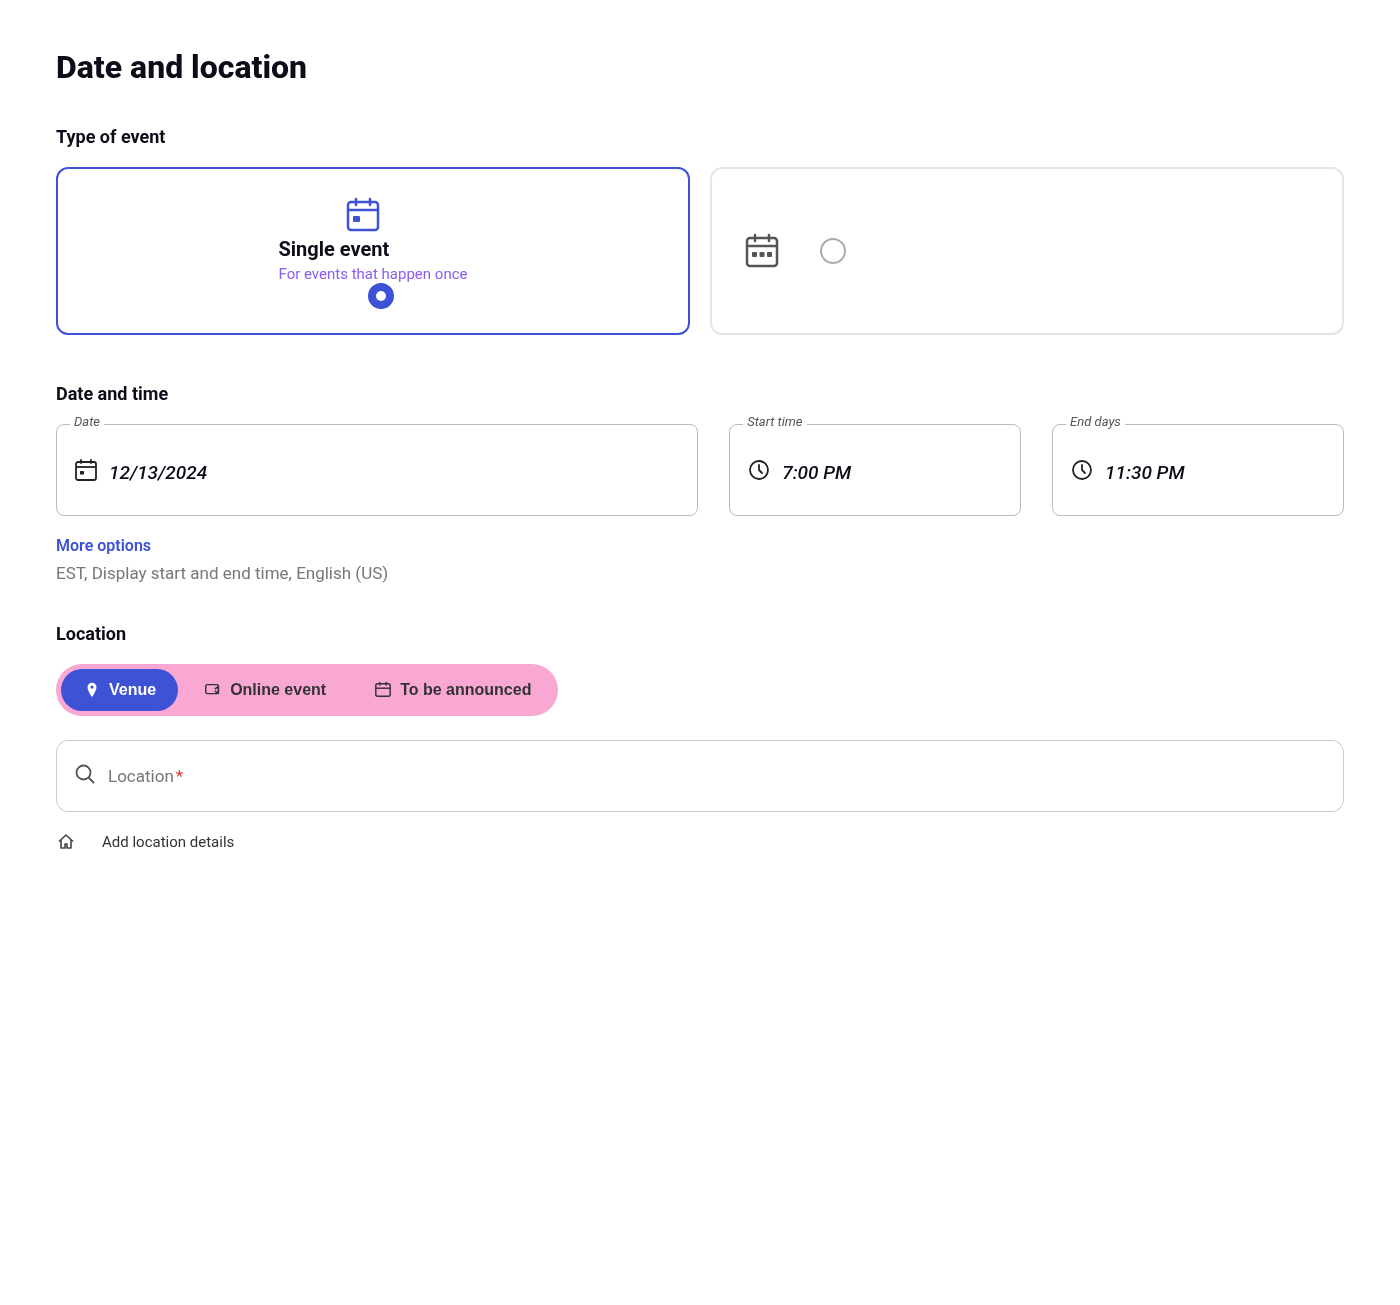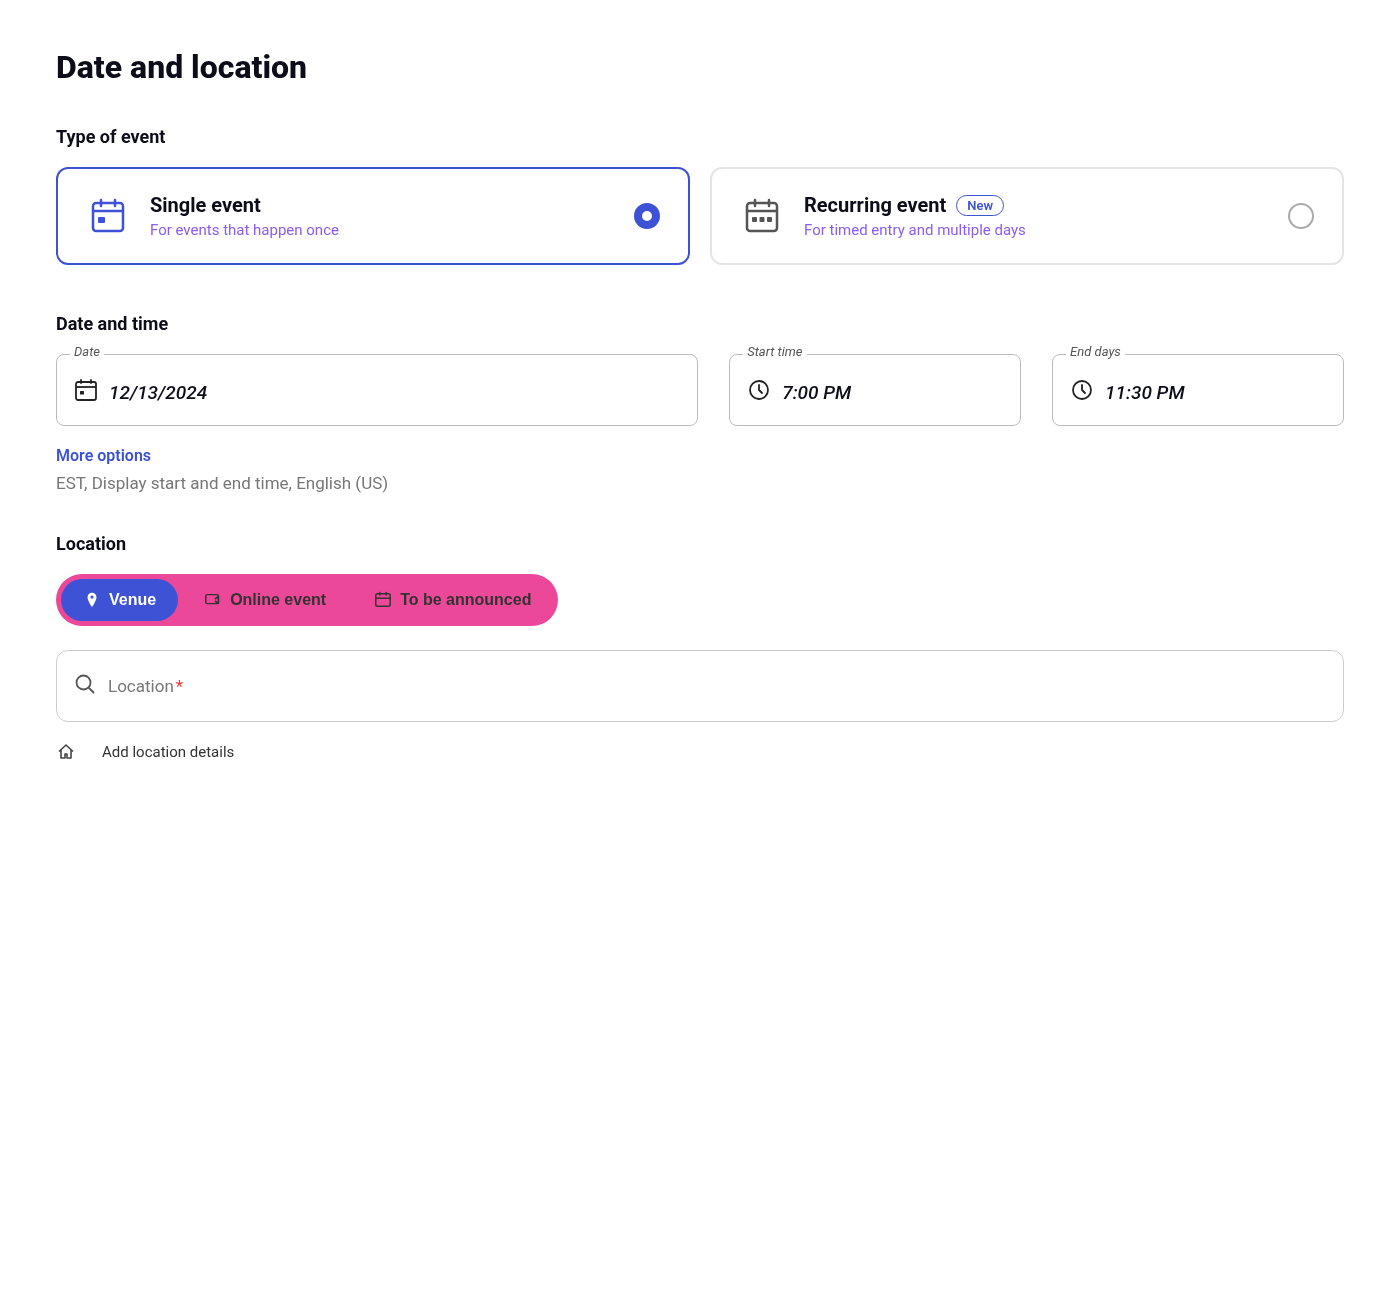"Single event" .event-type-card.selected { flex-direction: none -> column }
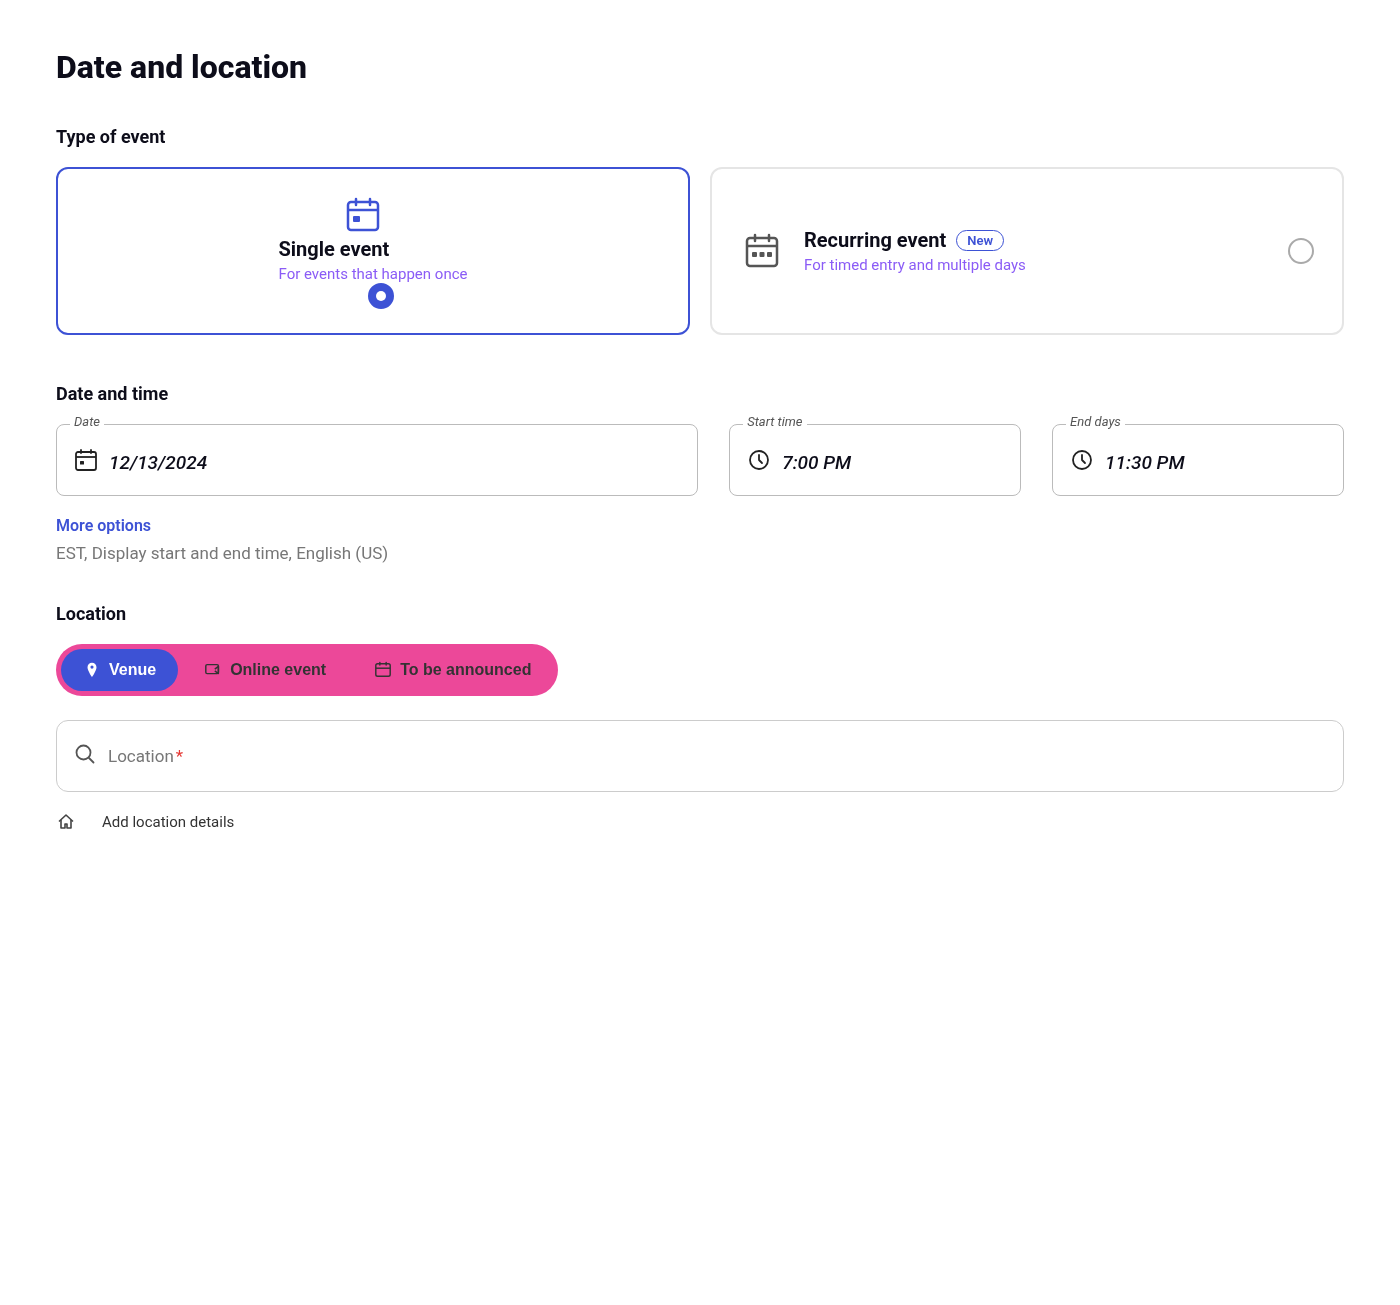"Recurring event" div.card-text { html: <div> <div> <span>Recurring event</span> <span>New</span> </div> <div>For timed entry and multiple days</div> </div> -> none }
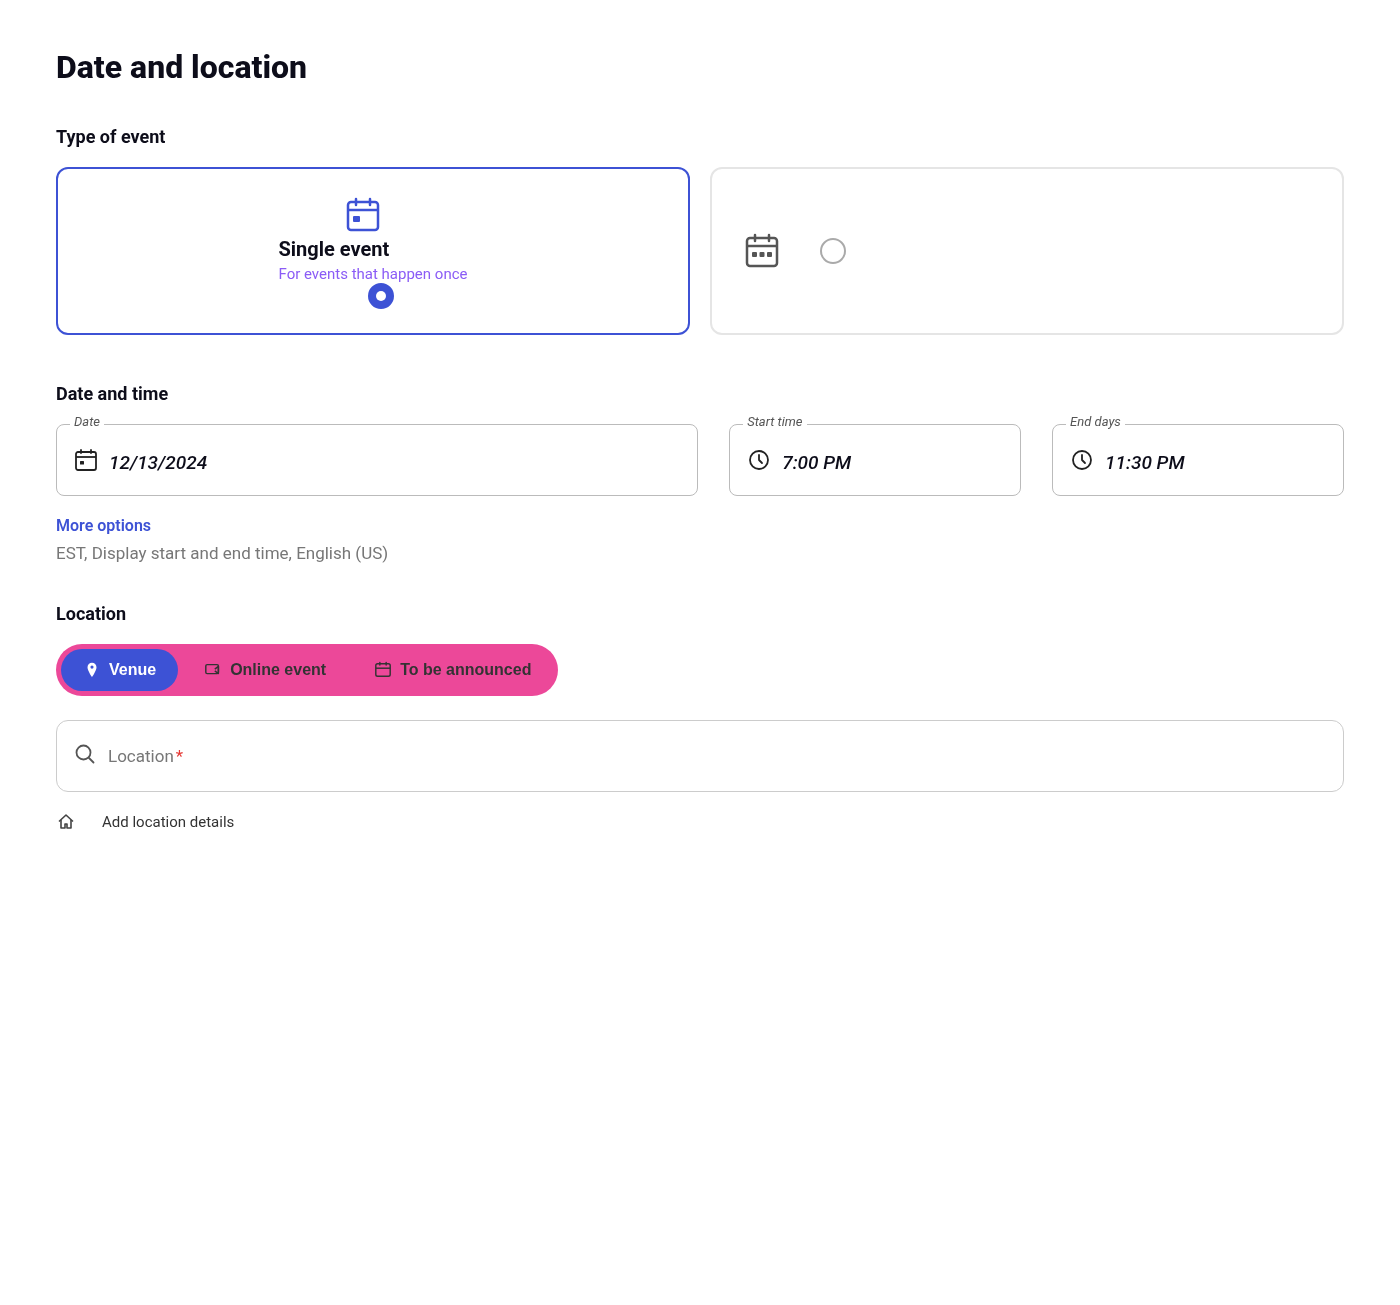"12/13/2024" .field-input { height: 72px -> 92px }
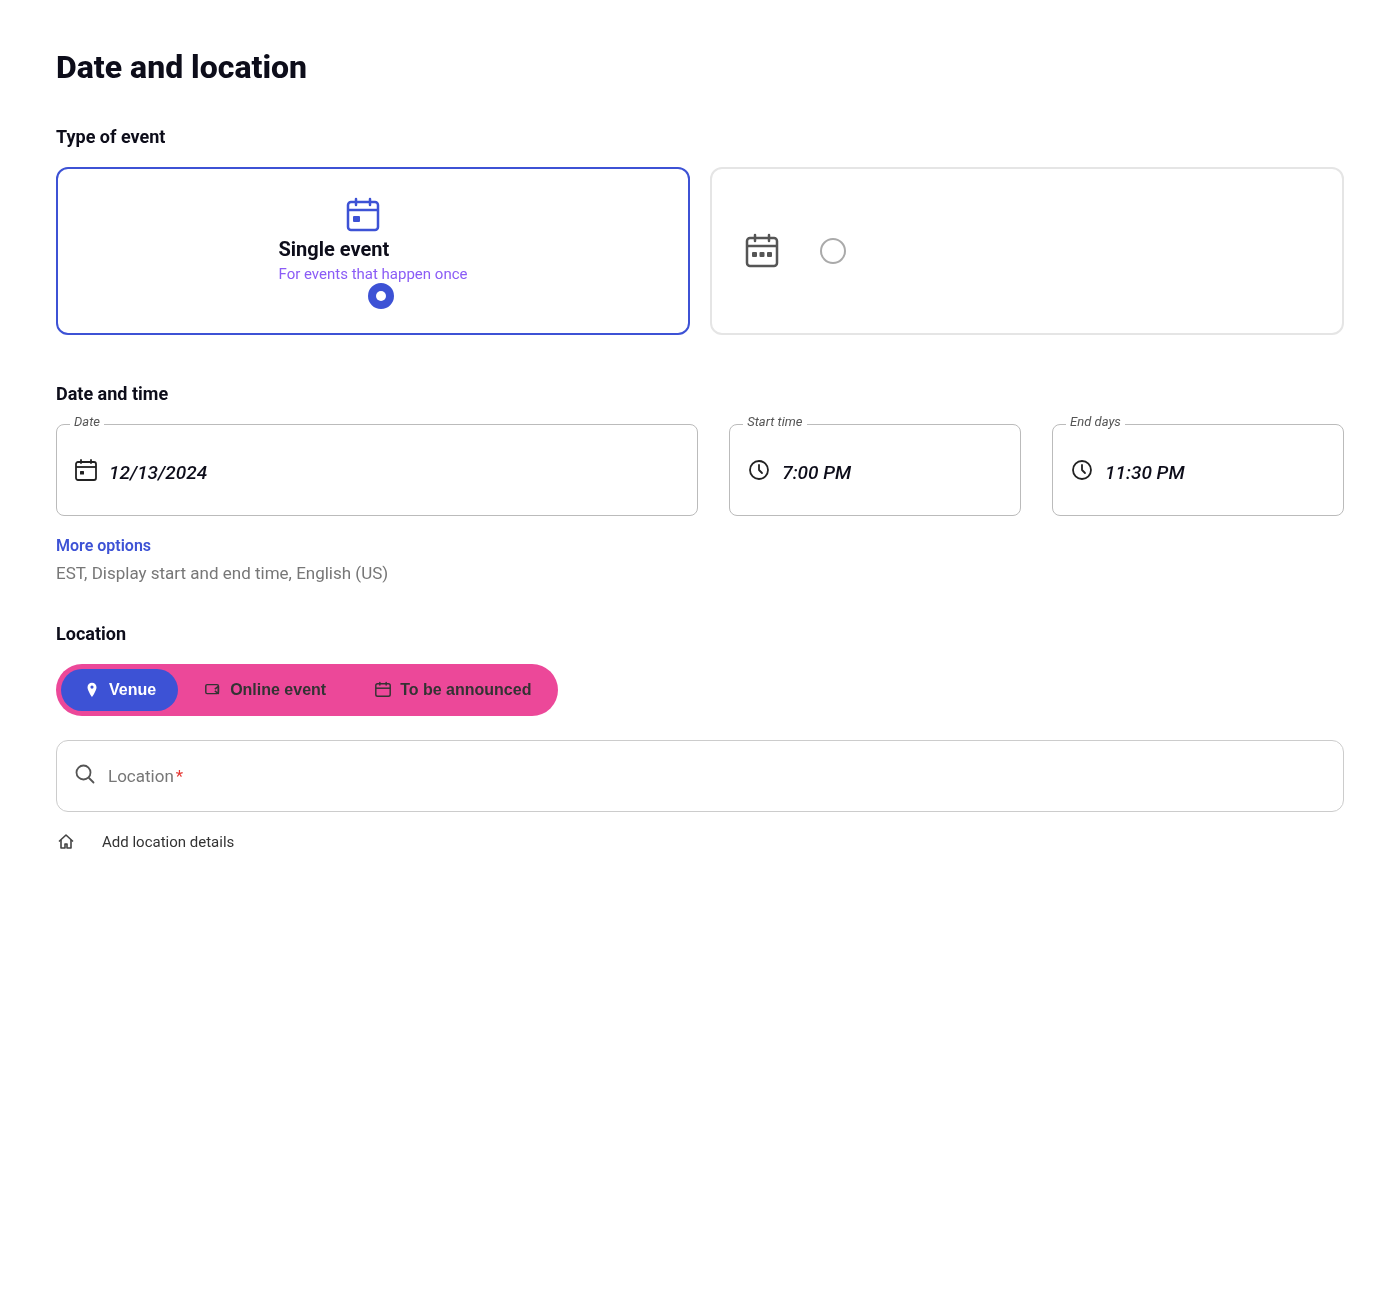"Venue" .location-tabs { background: #ec4899 -> #f9a8d4 }
